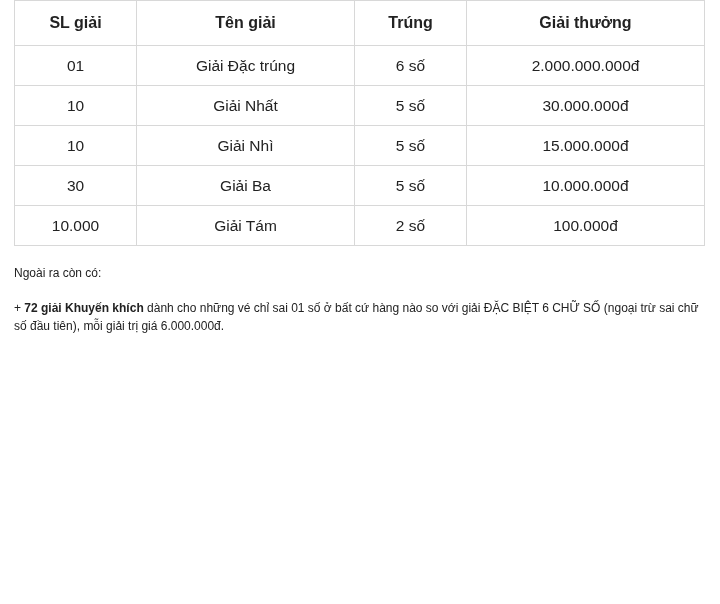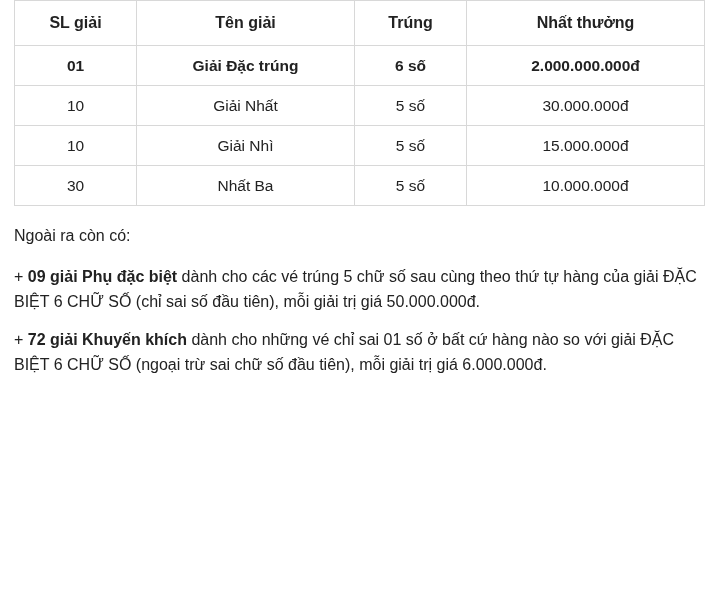"Nhất thưởng" th { text: Nhất -> Giải }
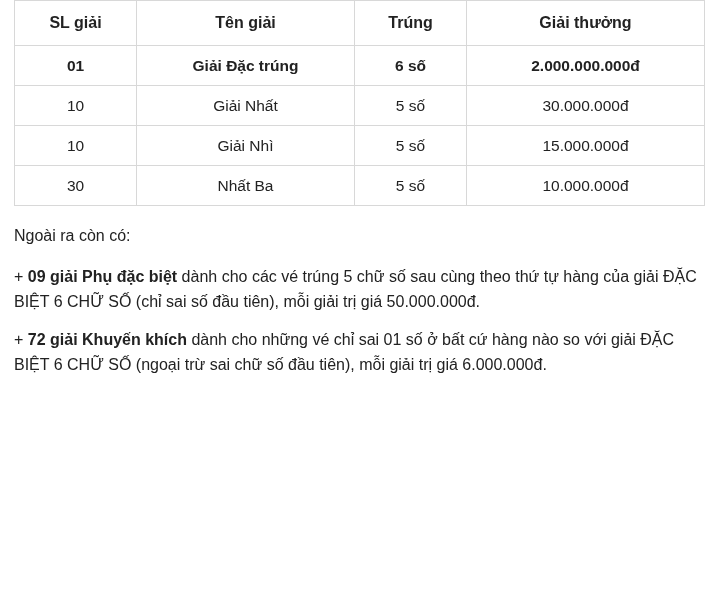"01" table.prize-table tbody tr.special td { font-weight: bold -> normal }
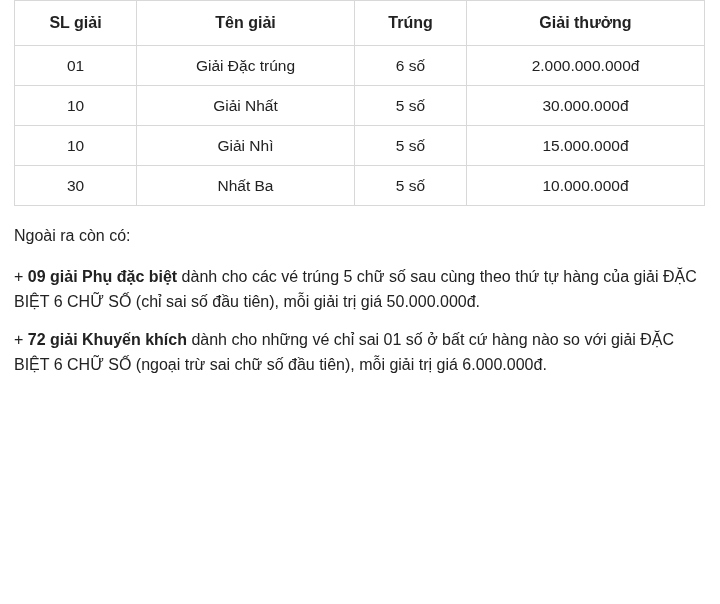"Nhất Ba" td { text: Nhất -> Giải }
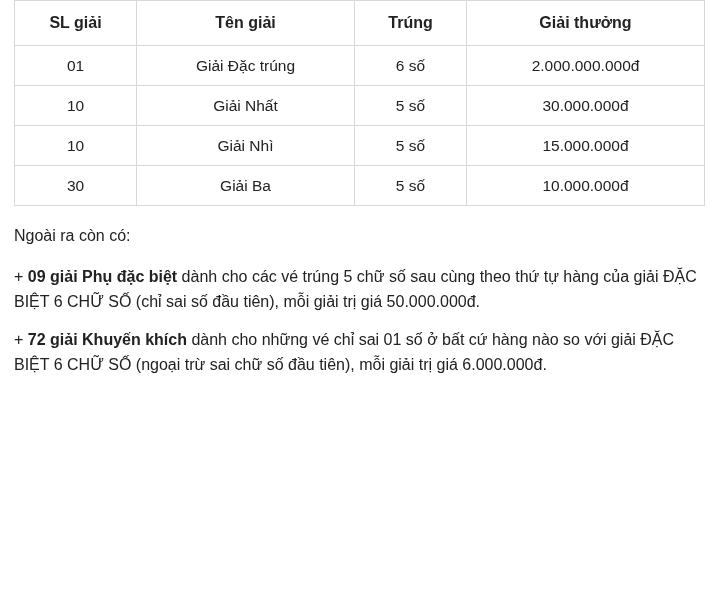"10.000" tr { html: none -> <tr> <td>10.000</td> <td>Giải Tám</td> <td>2 số</td> <td>100.000đ</td> </tr> }
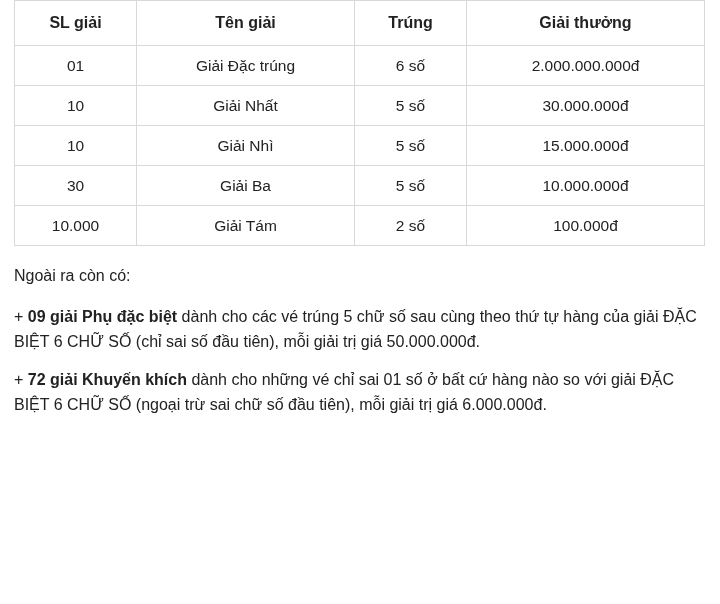"Ngoài ra còn có:" .note-line { font-size: 16px -> 12px }
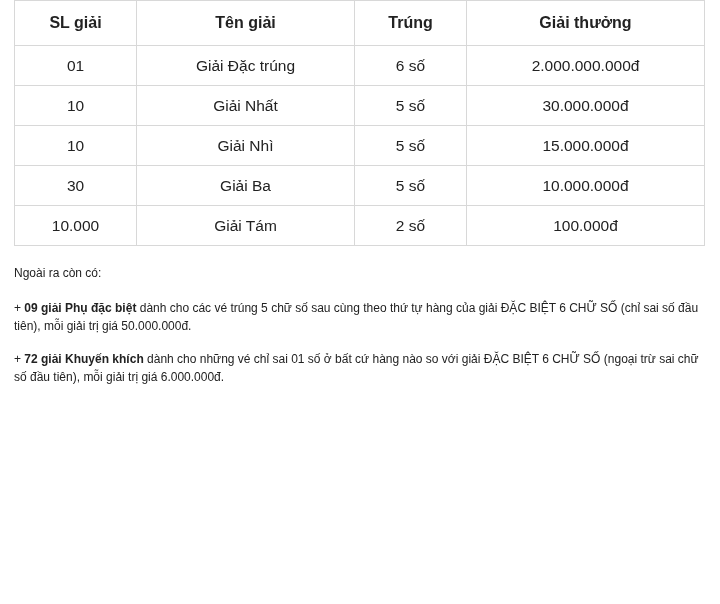"+ 09 giải Phụ đặc" p.note-line { html: <p><span>+ </span><b>09 giải Phụ đặc biệt</b><span> dành cho các vé trúng 5 chữ số sau cùng theo thứ tự hàng của giải ĐẶC BIỆT 6 CHỮ SỐ (chỉ sai số đầu tiên), mỗi giải trị giá 50.000.000đ.</span></p> -> none }
